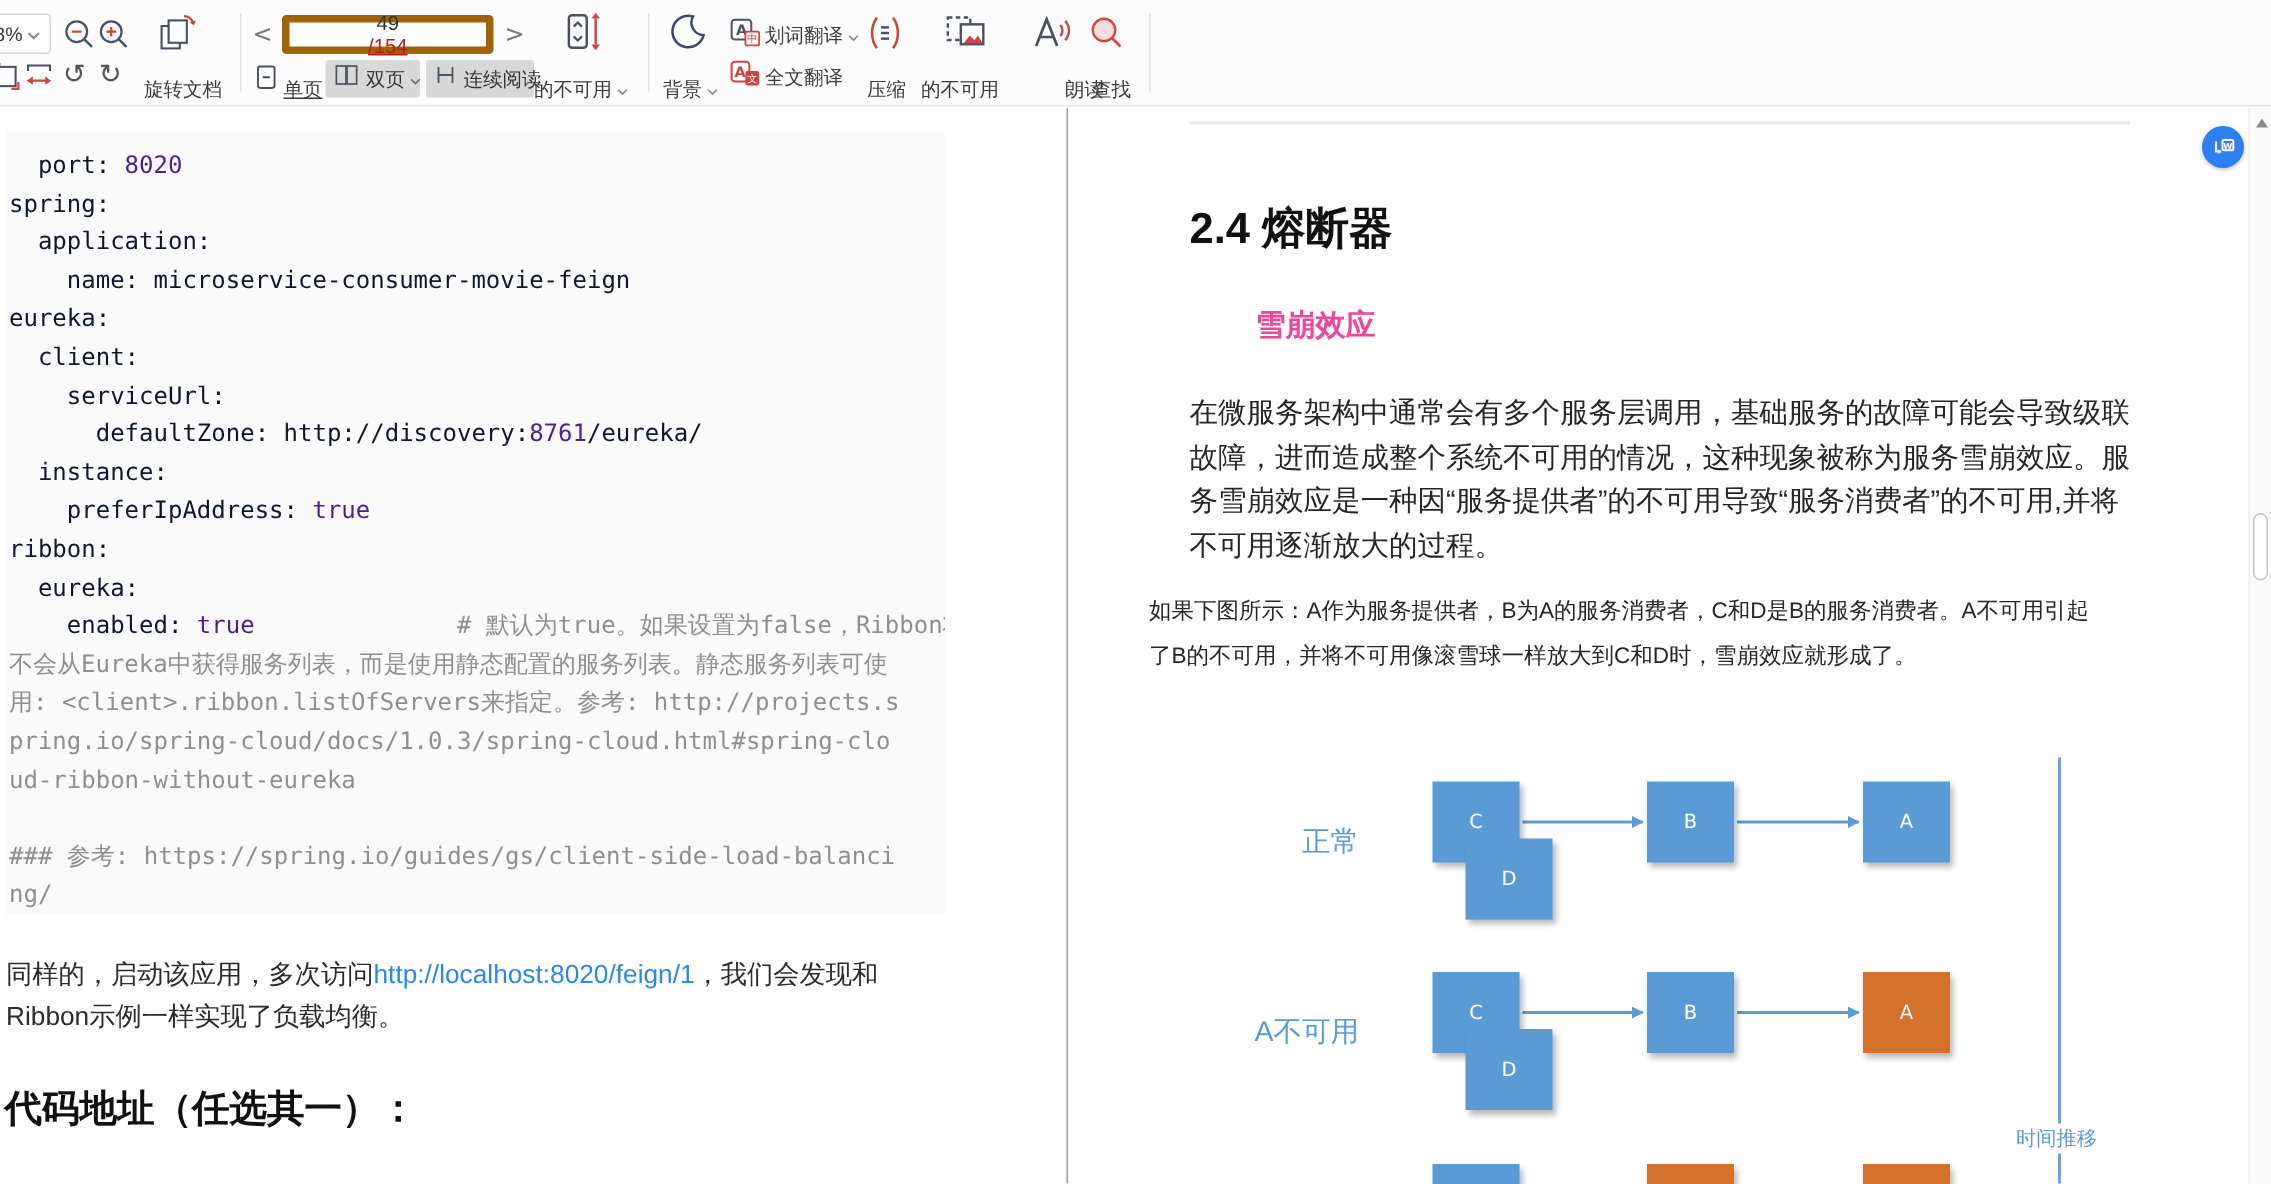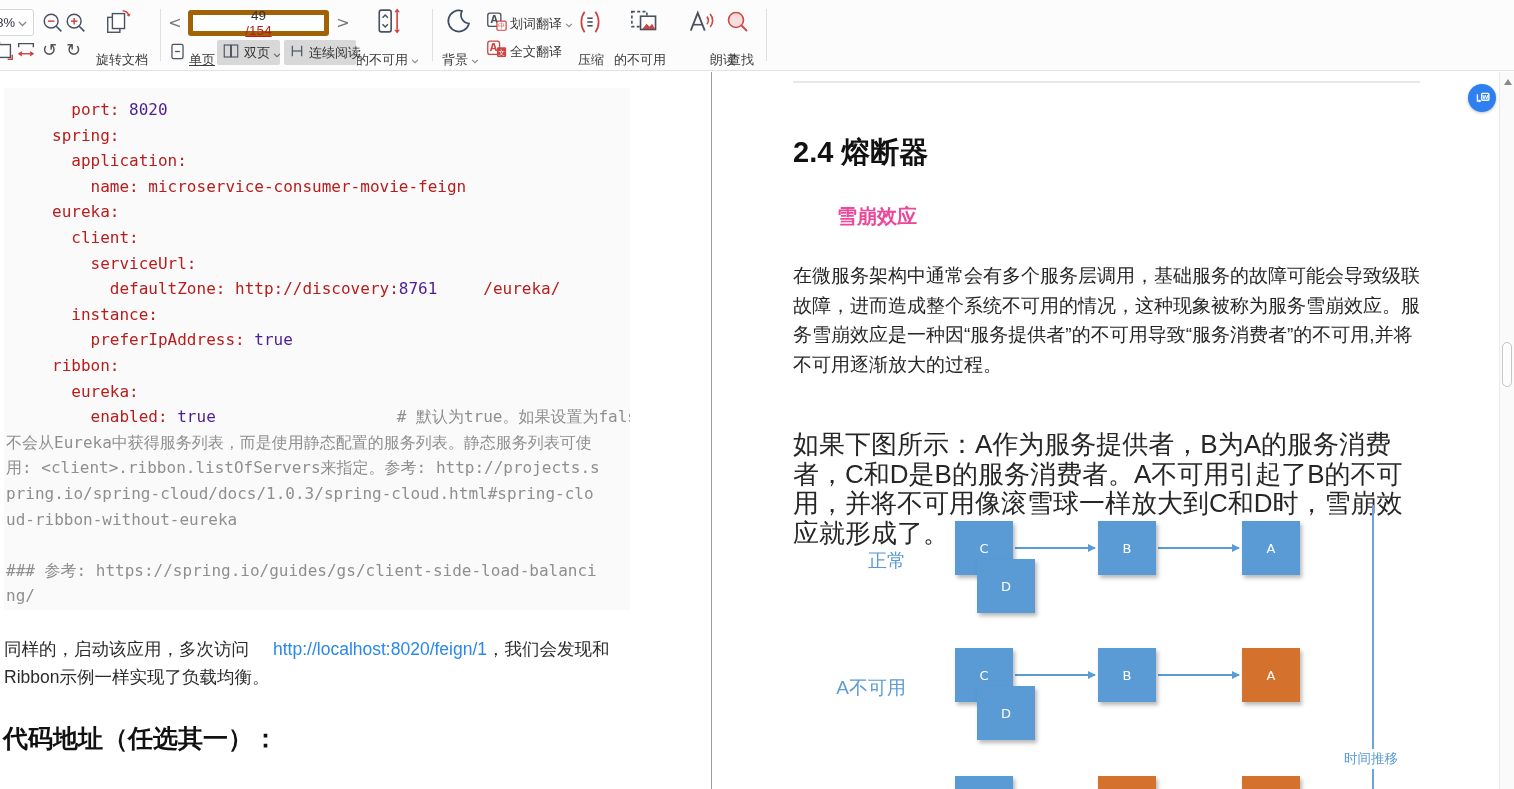"port:" .tok-plain { color: #b91c1c -> #0f172a; margin-left: 46px -> none }
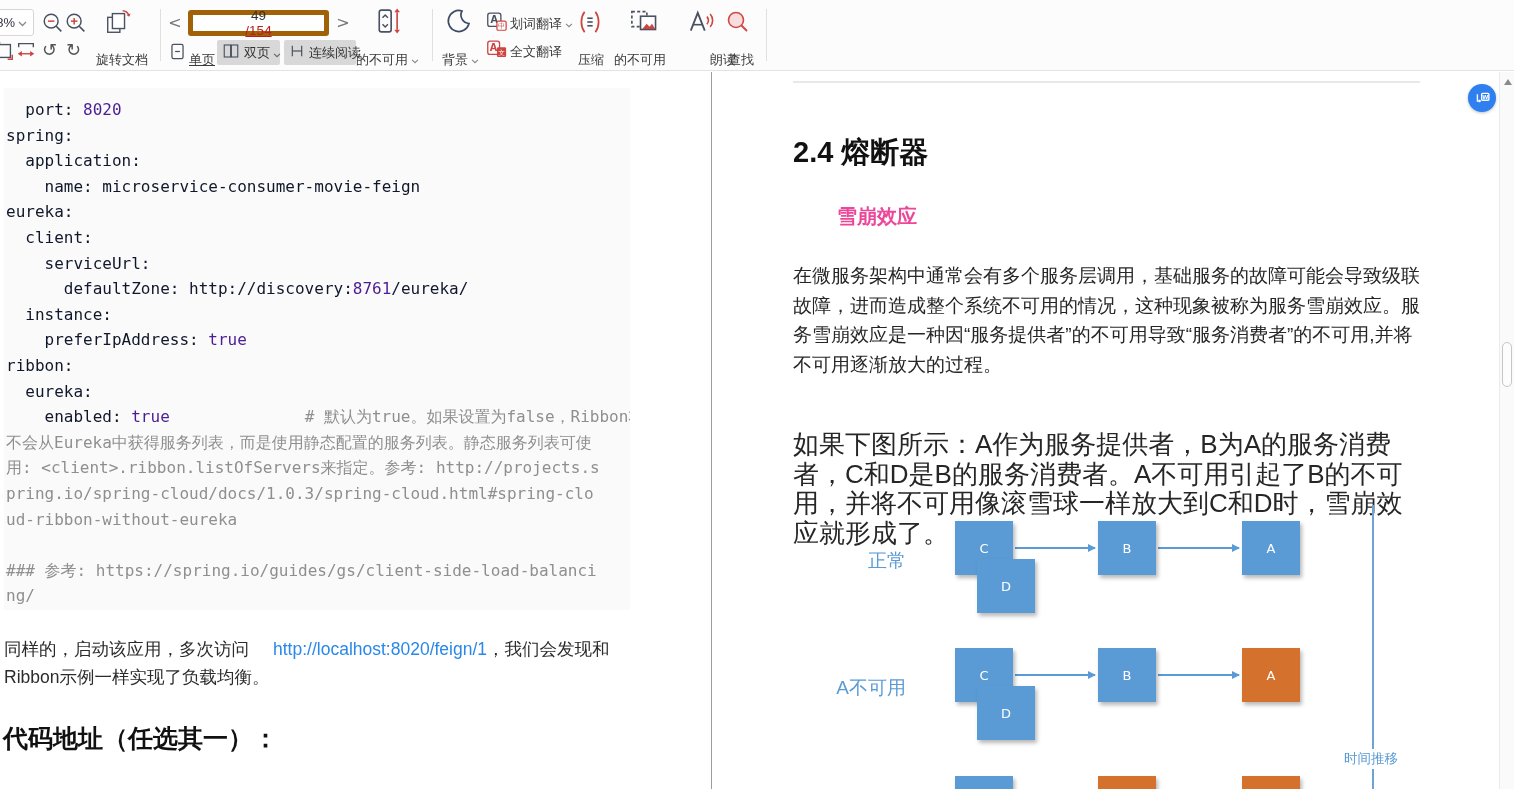"如果下图所示：A作为服务提供者，B为A的服务消费者，C和D是B的服务消费者。A不" .rp-p2 { font-size: 26px -> 15px; left: 793px -> 766px; margin-top: 37px -> none }
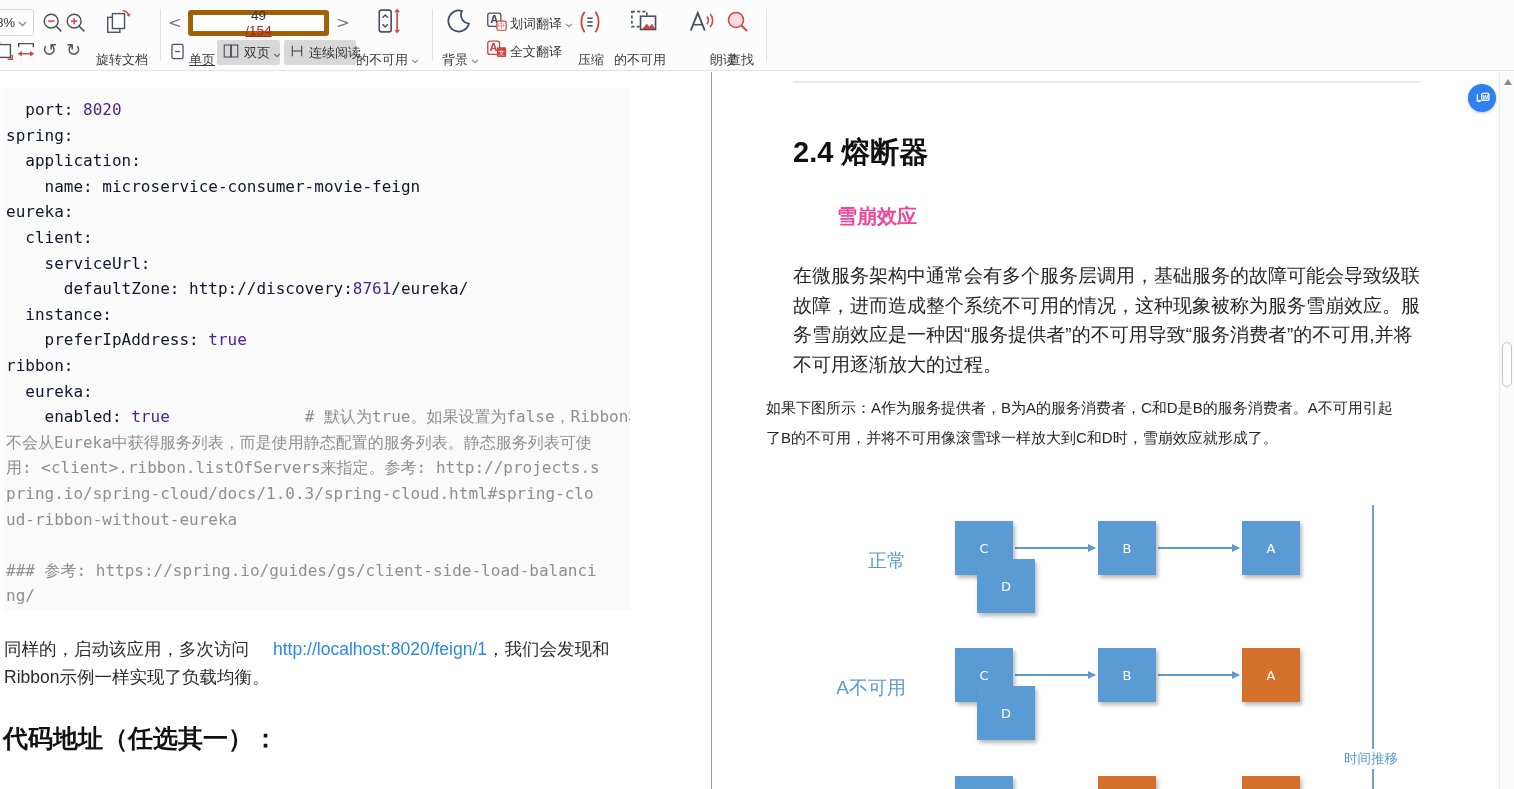"http://localhost:8020/feign/1" .doc-link { padding-left: 24px -> none }
